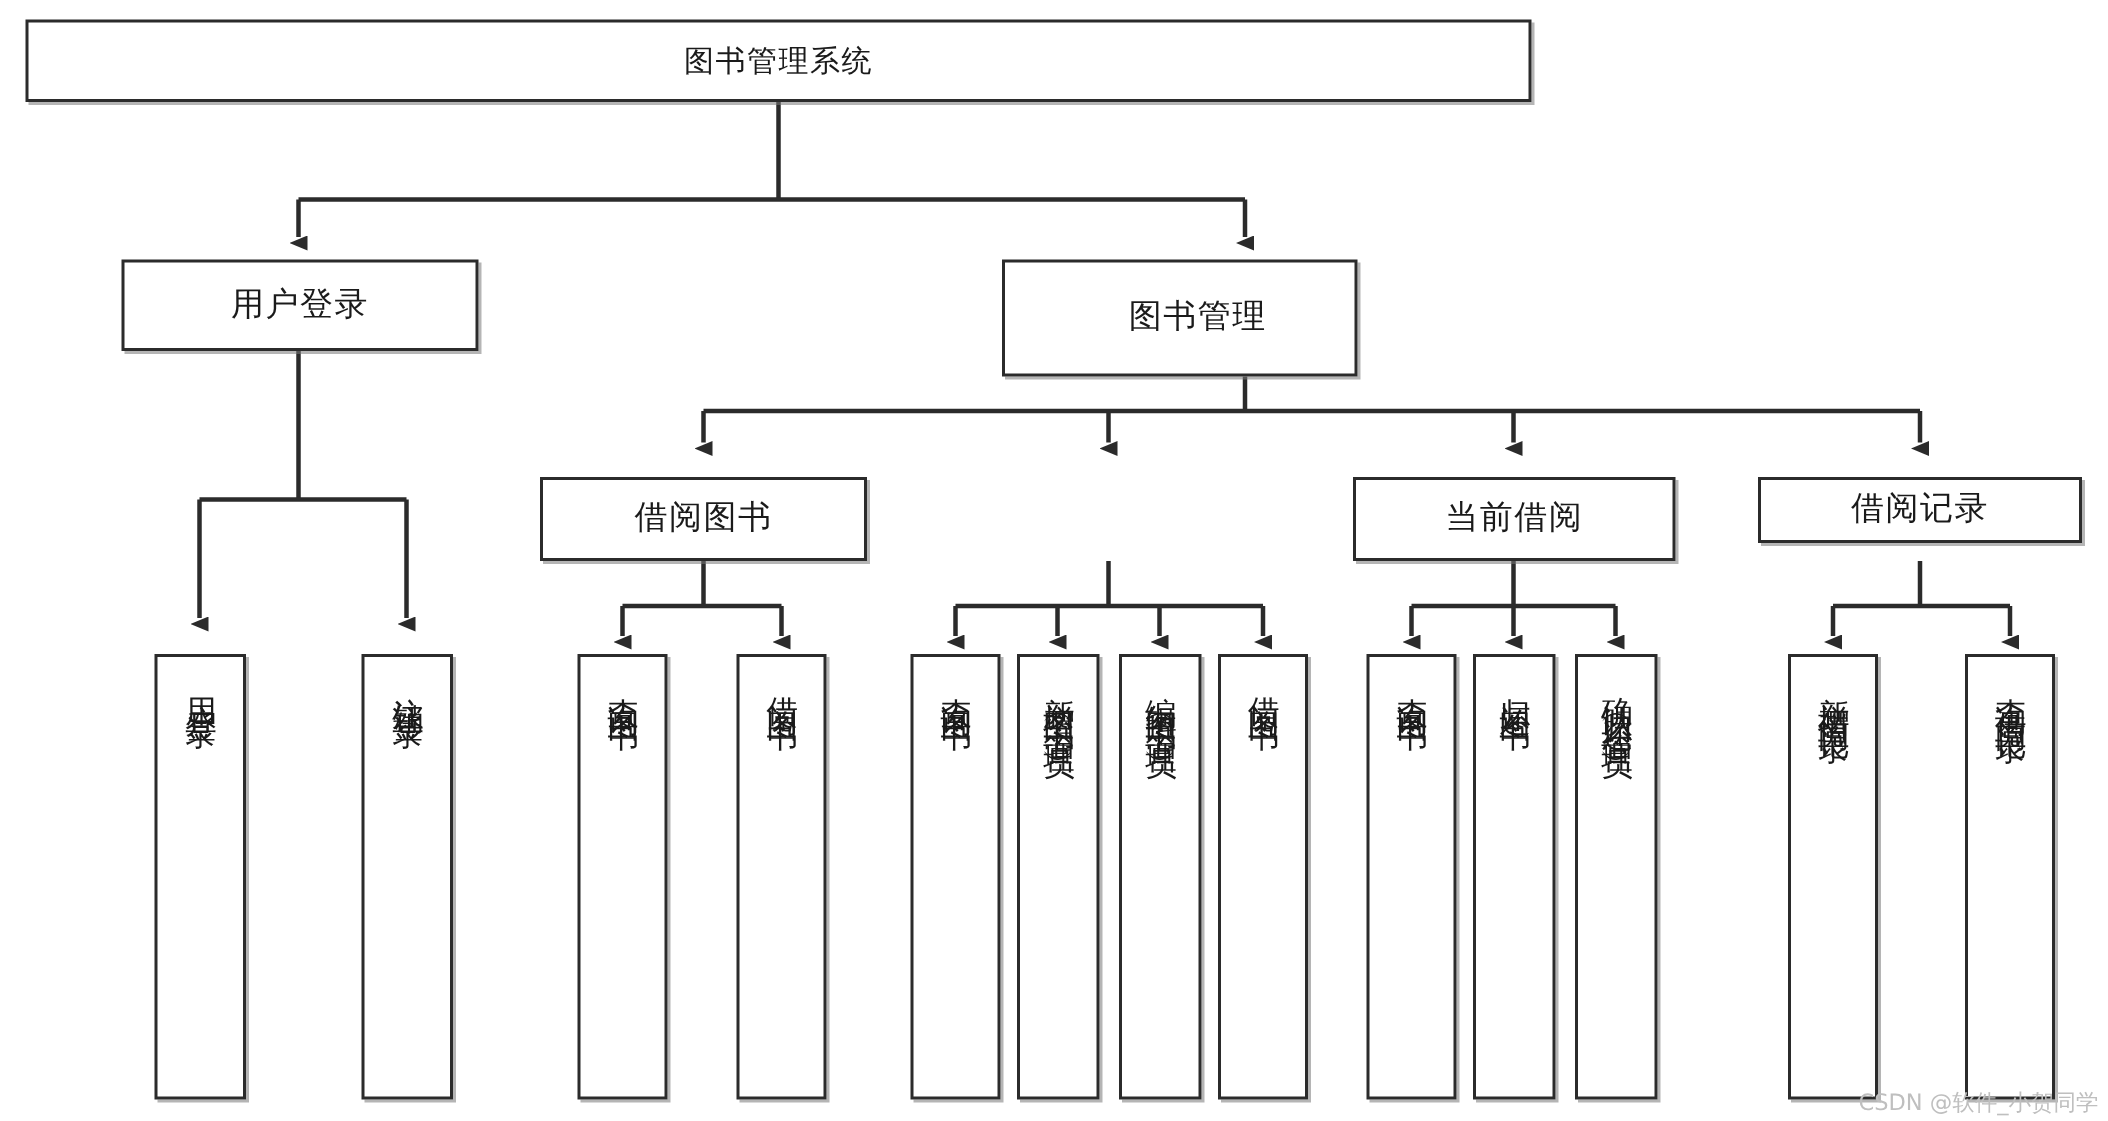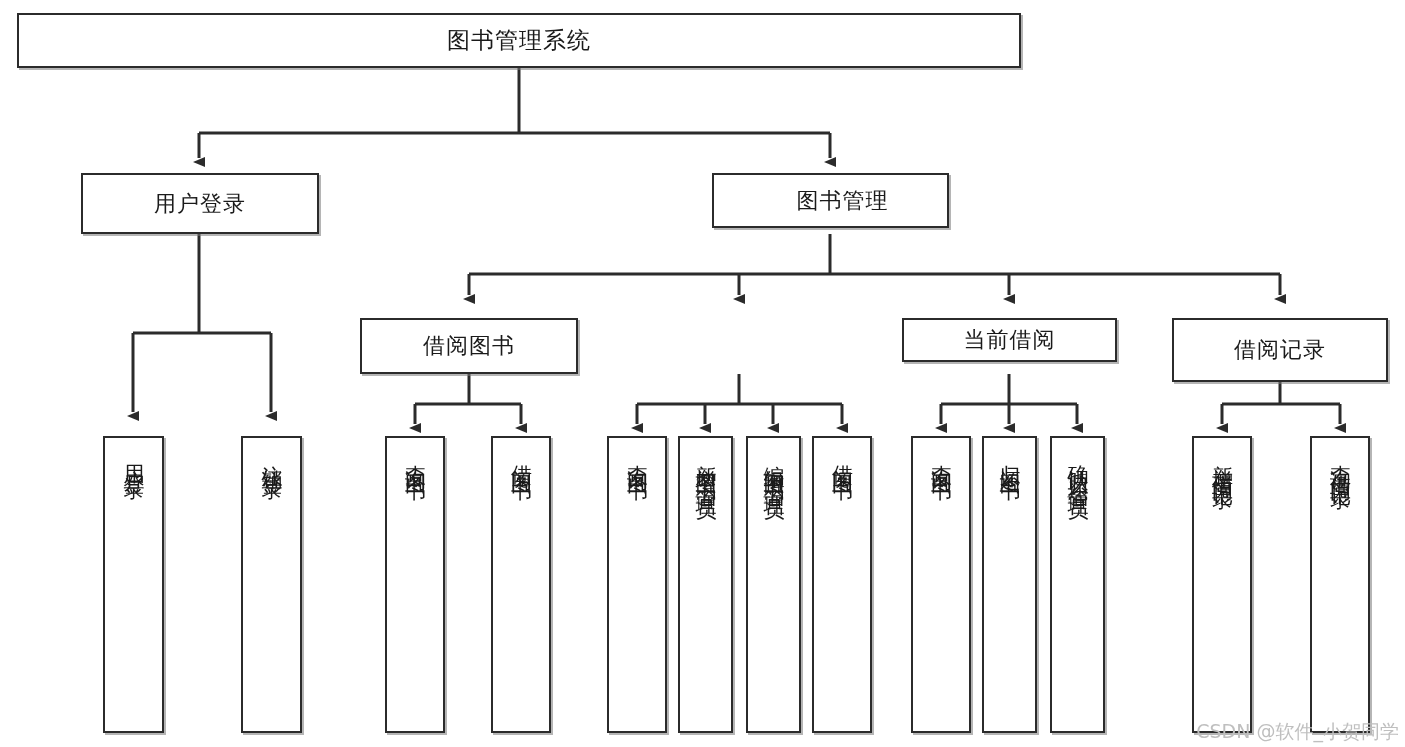"图书管理系统" .node.root .label { font-size: 23px -> 20px }
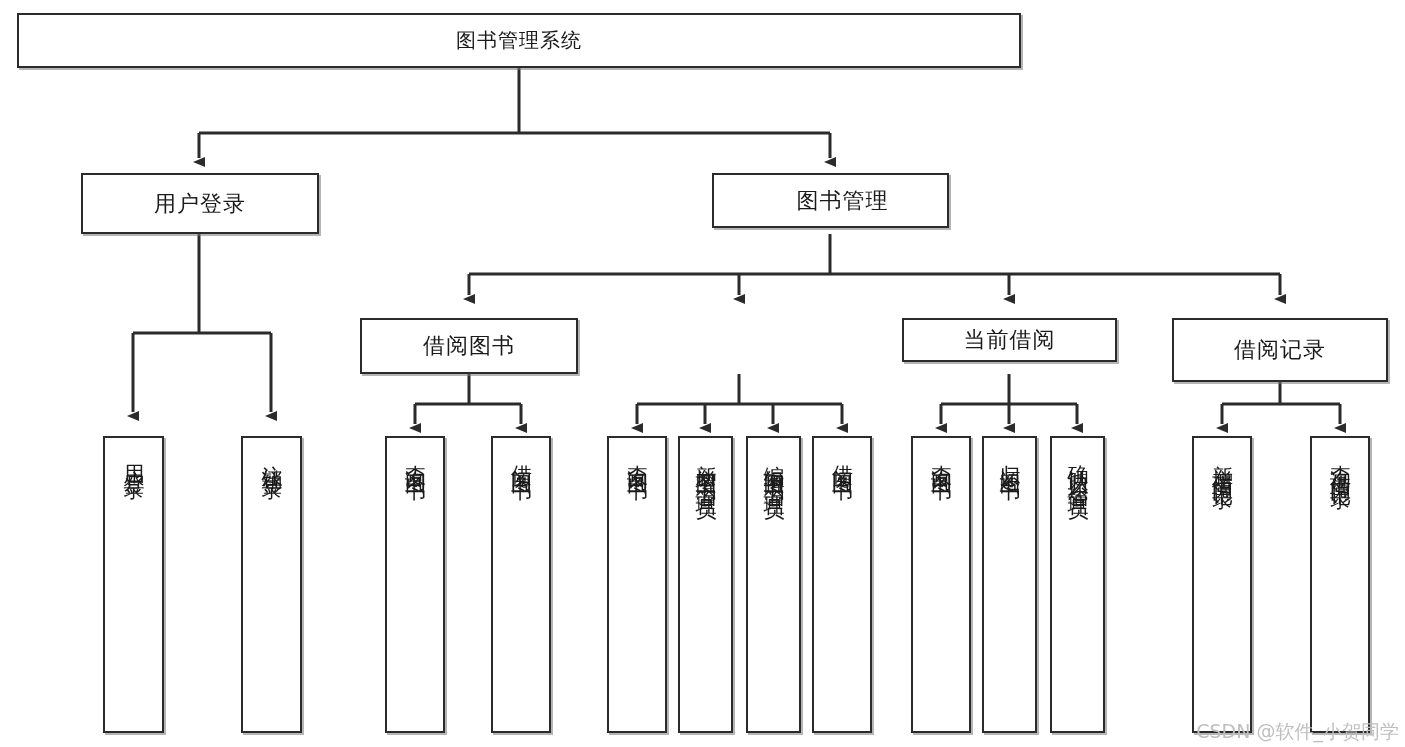"图书管理" div.node { height: 55px -> 78px; left: 712px -> 668px }
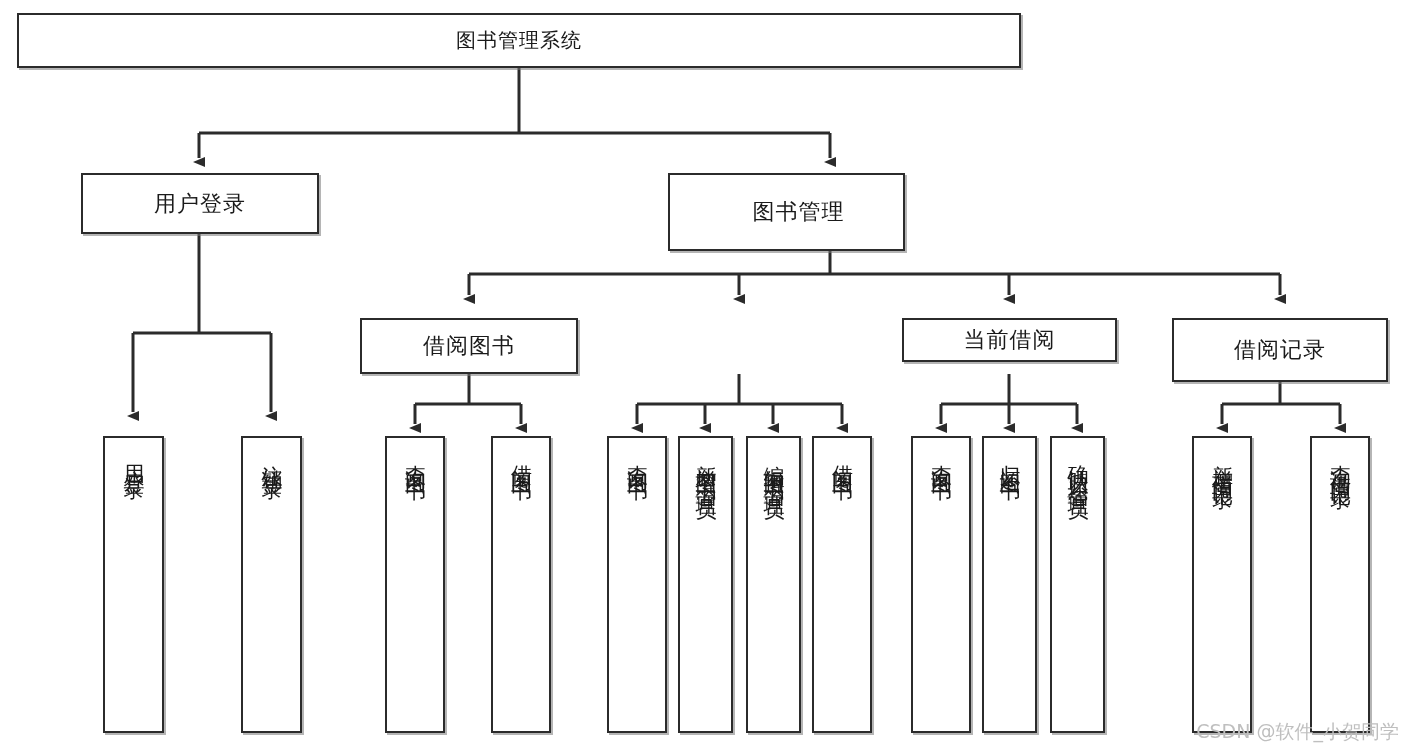"当前借阅" div.node { height: 44px -> 56px }
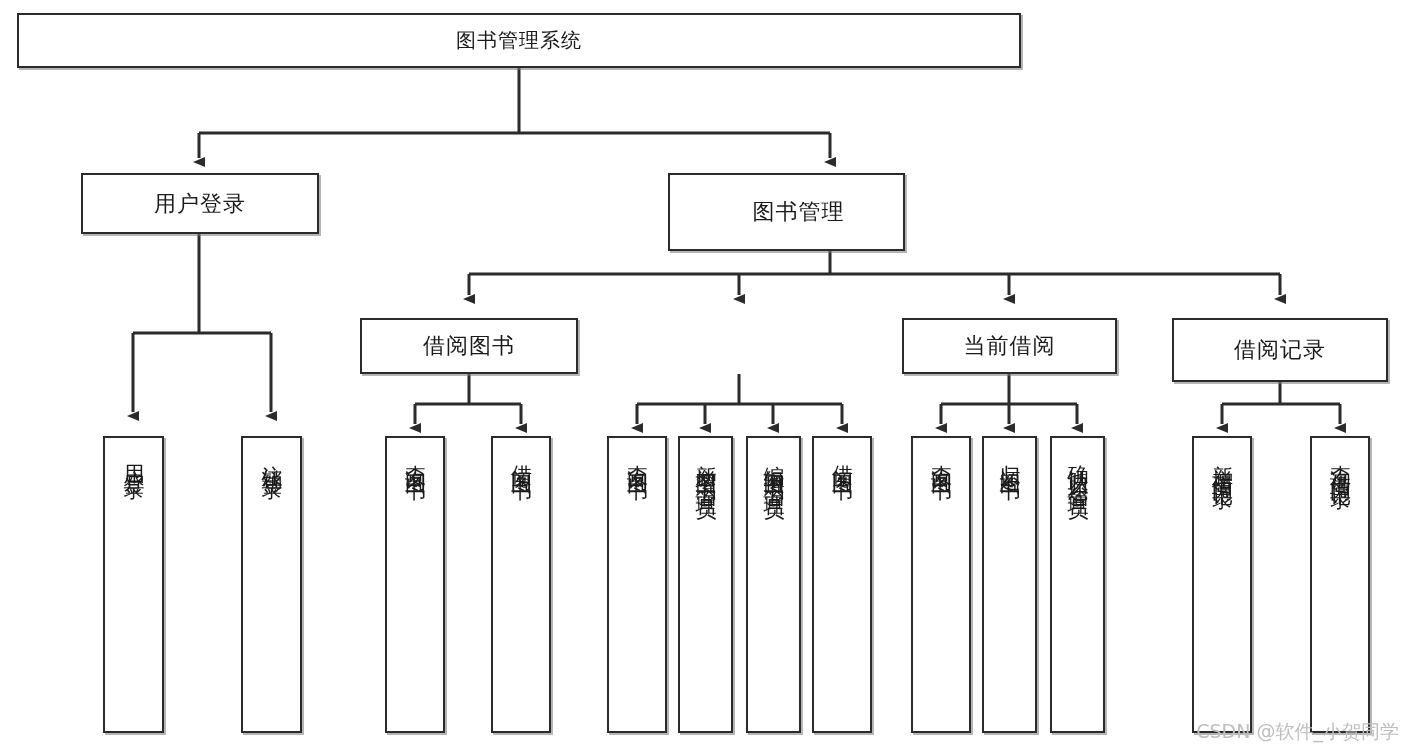"借阅记录" div.node { height: 64px -> 44px }
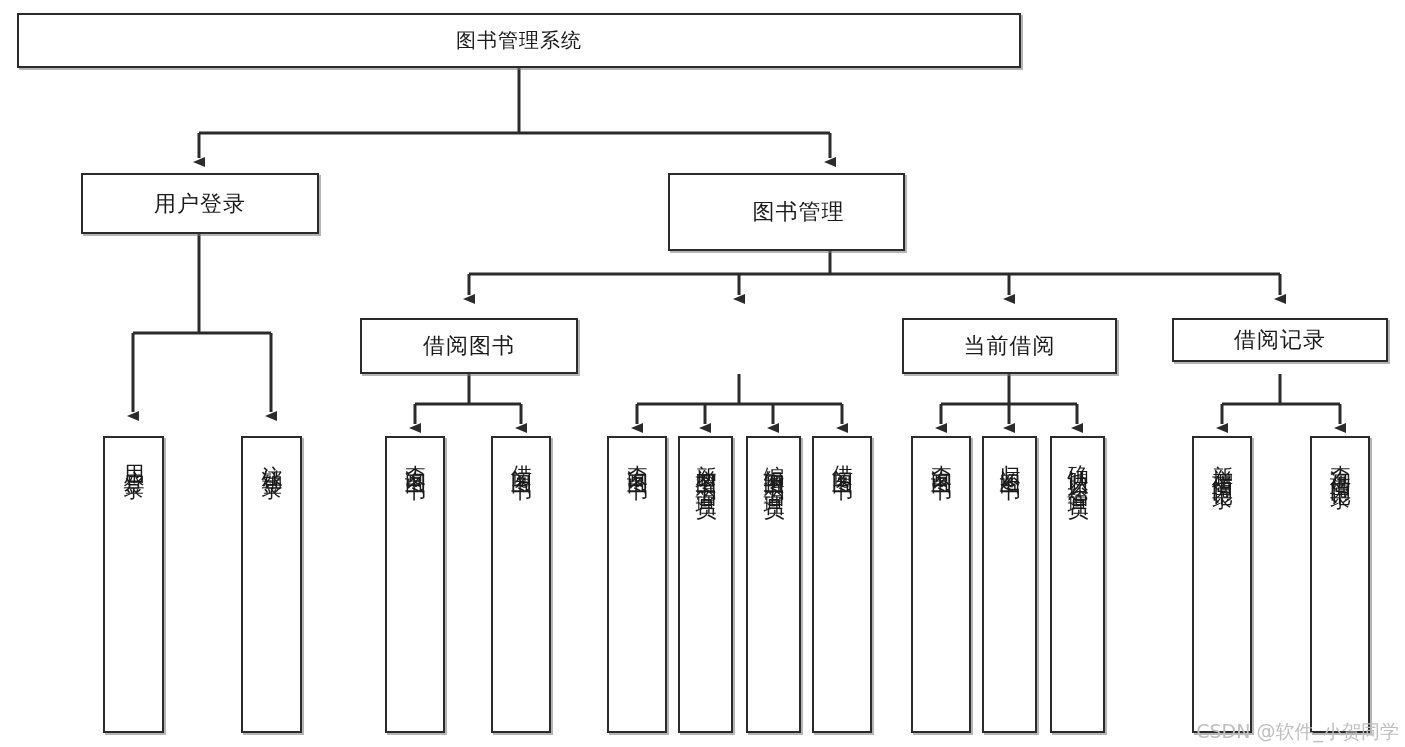"CSDN @软件_小贺同学" #watermark { font-size: 19px -> 15px }
